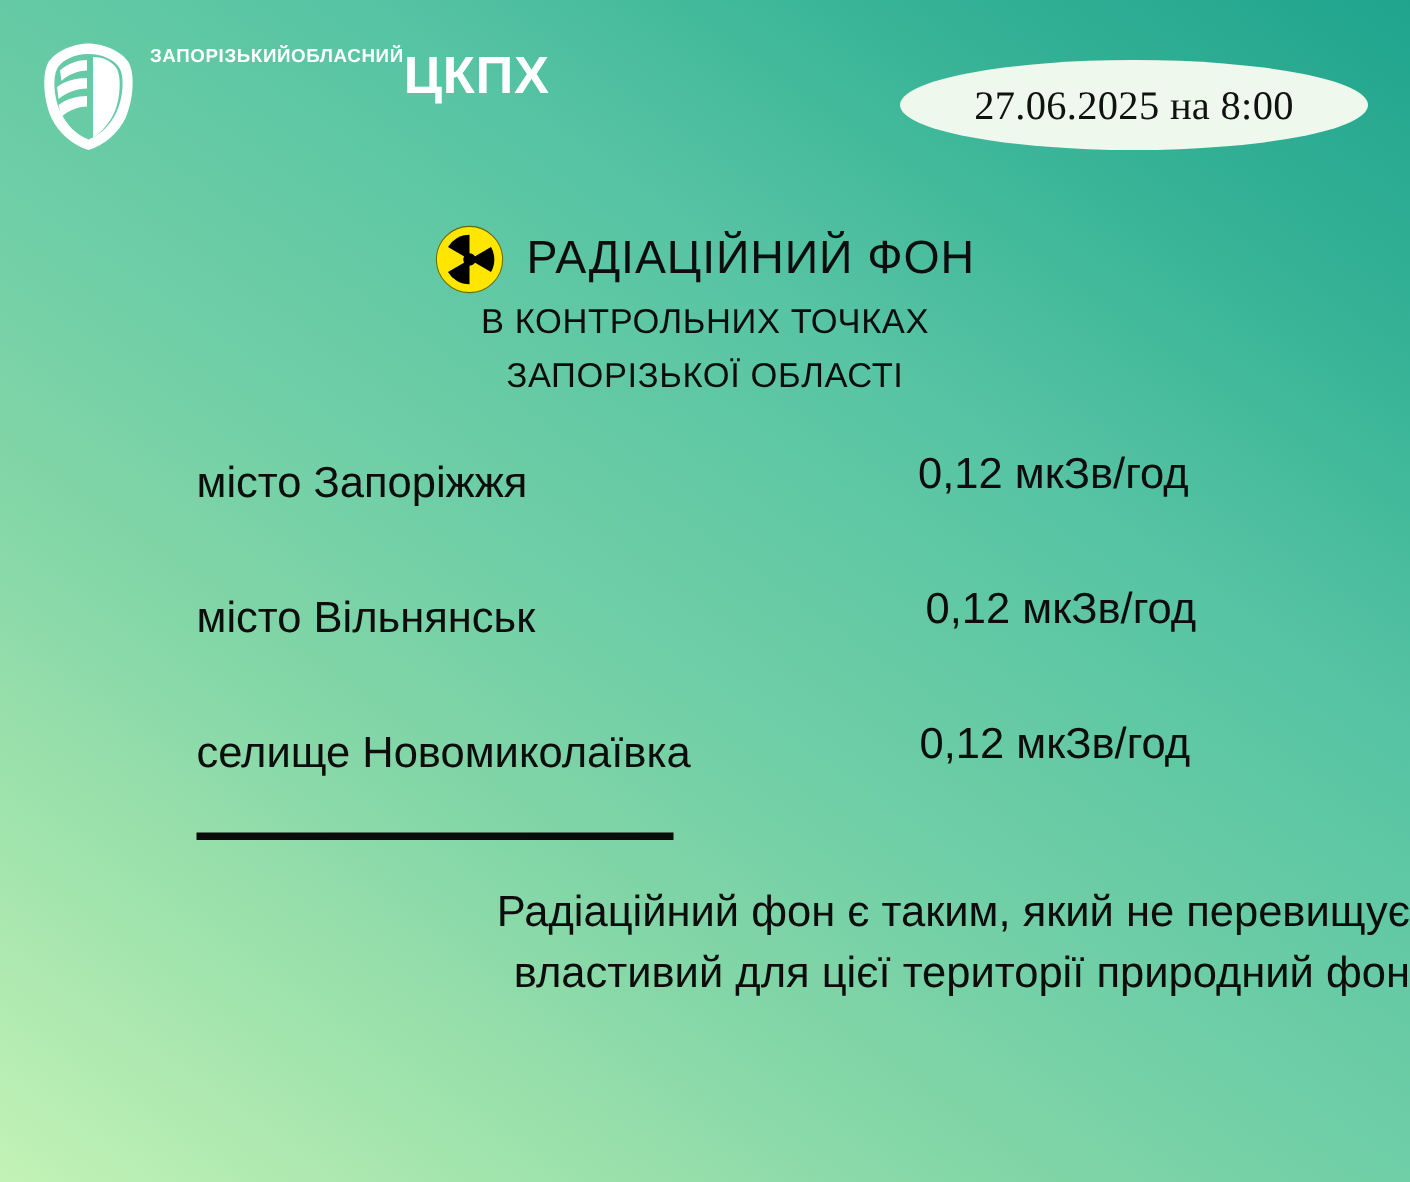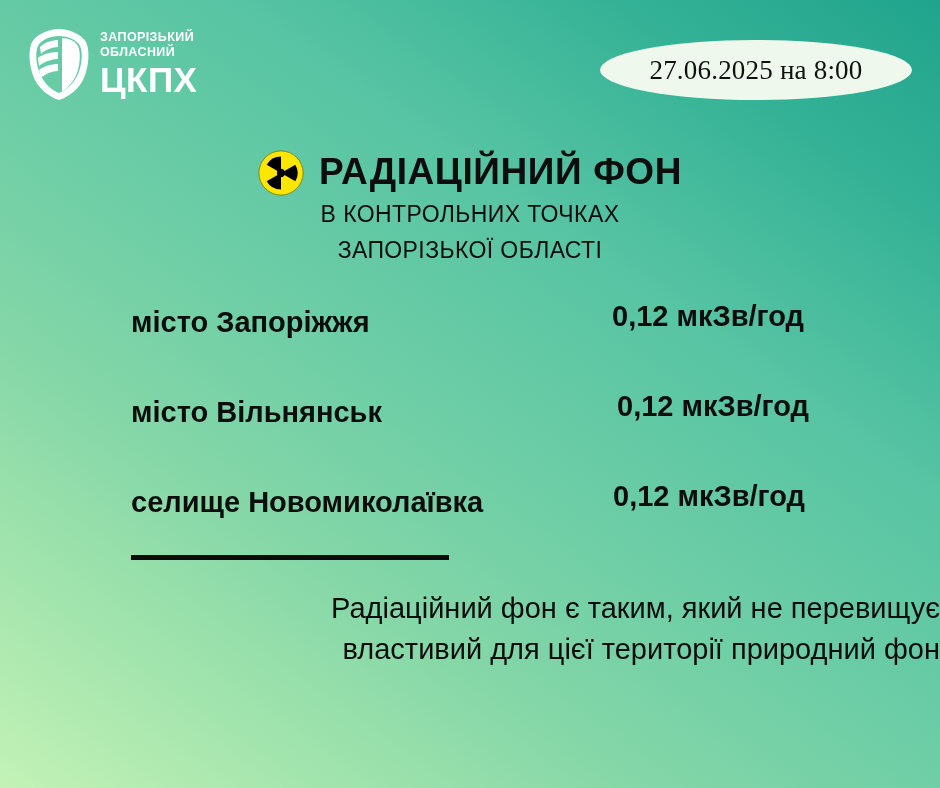"ЗАПОРІЗЬКИЙ" .logo-text { flex-direction: column -> row }
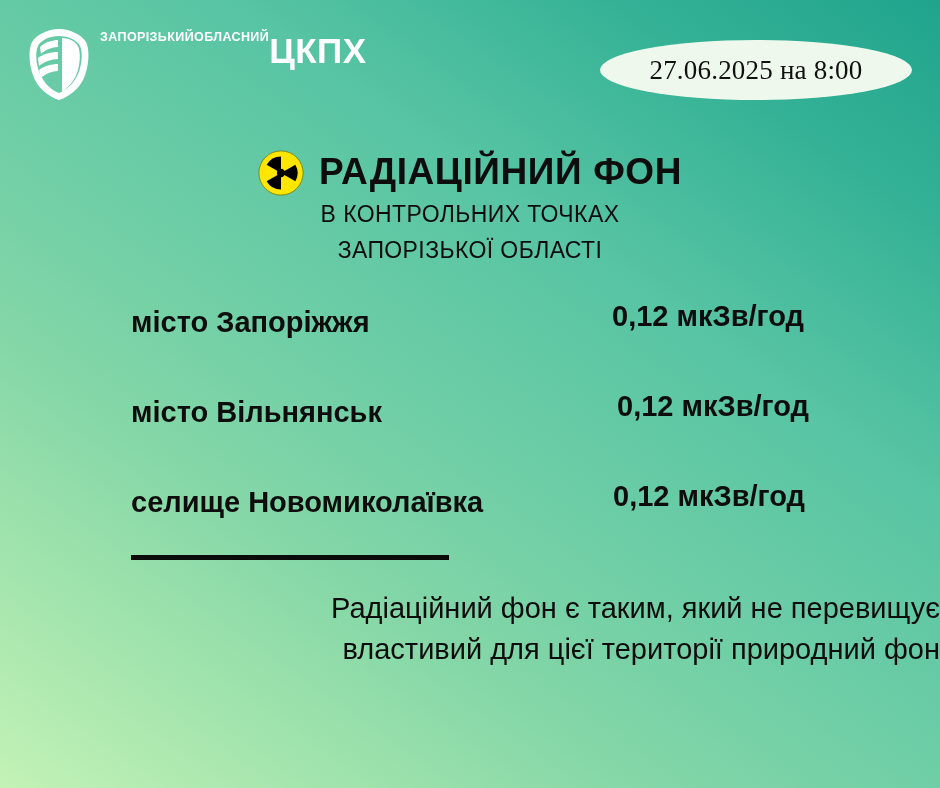"РАДІАЦІЙНИЙ ФОН" .title-main { font-size: 37px -> 31px; font-weight: bold -> normal }
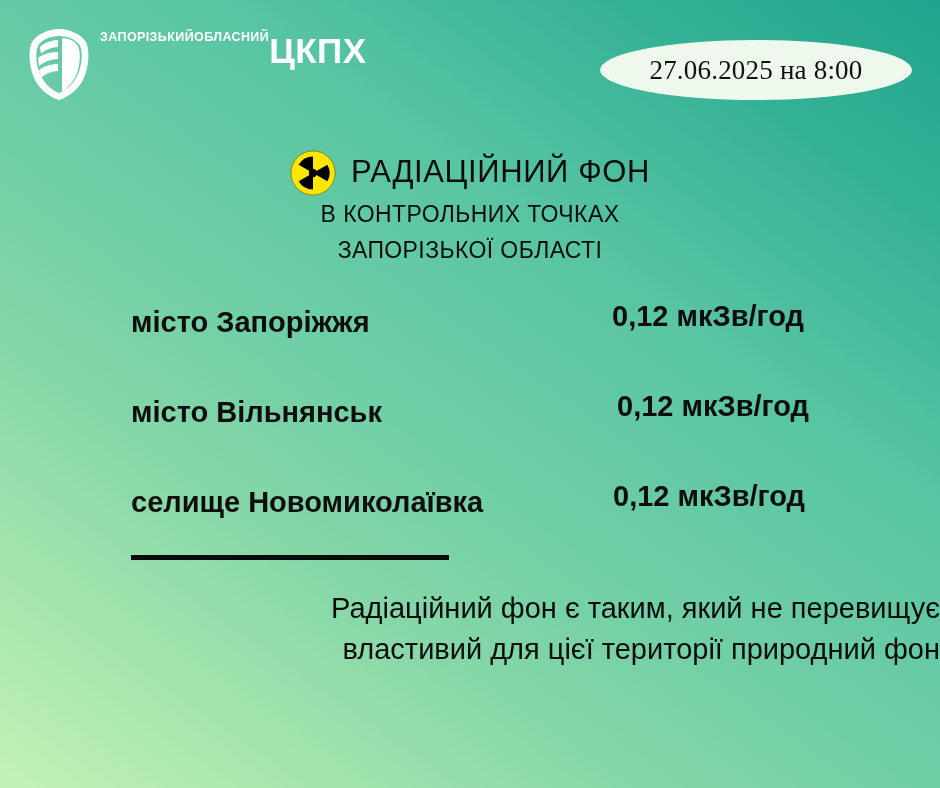"місто Запоріжжя" .reading-row { font-weight: bold -> none }
